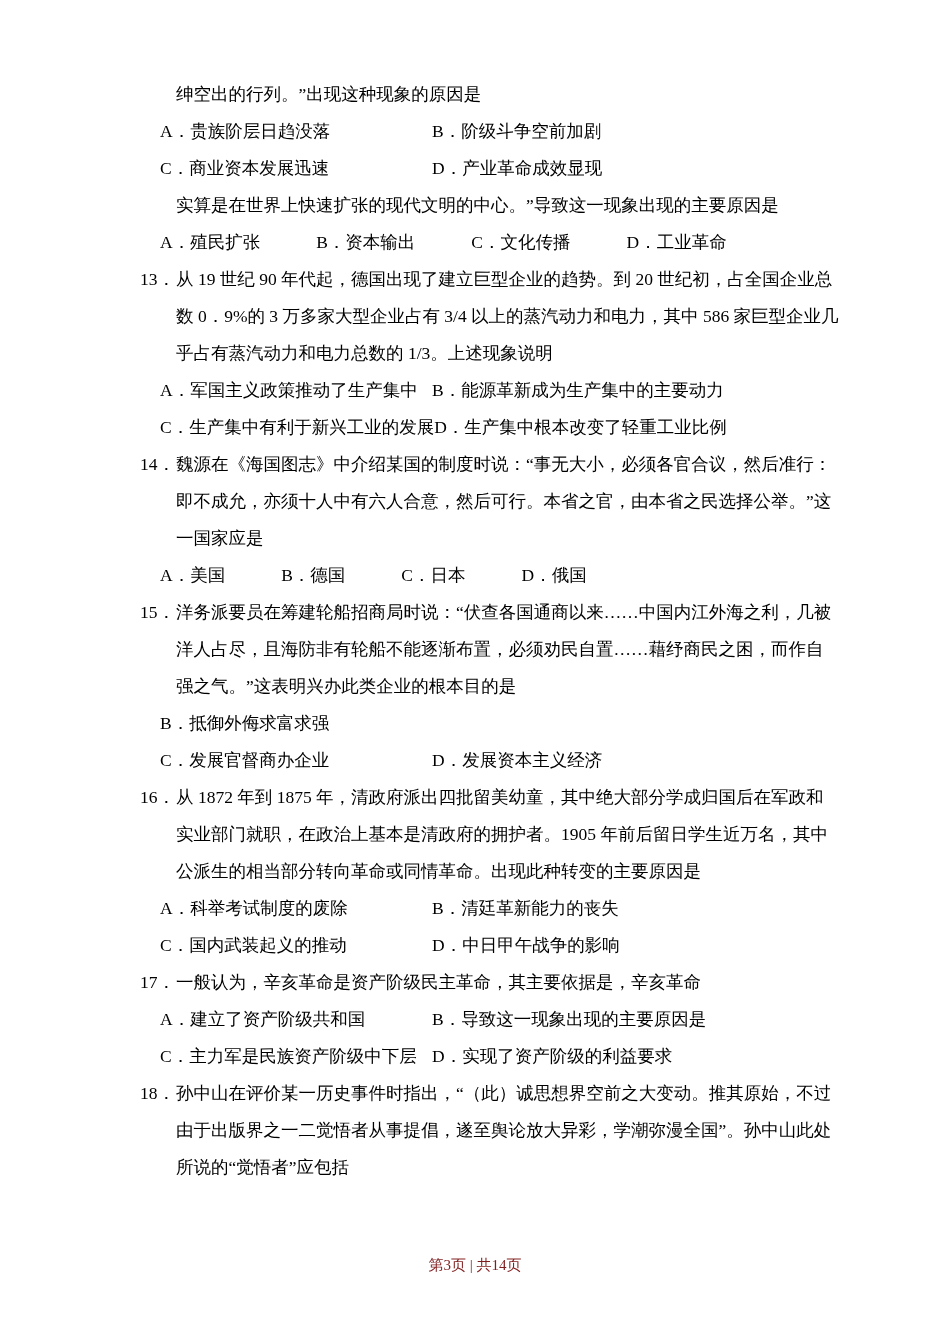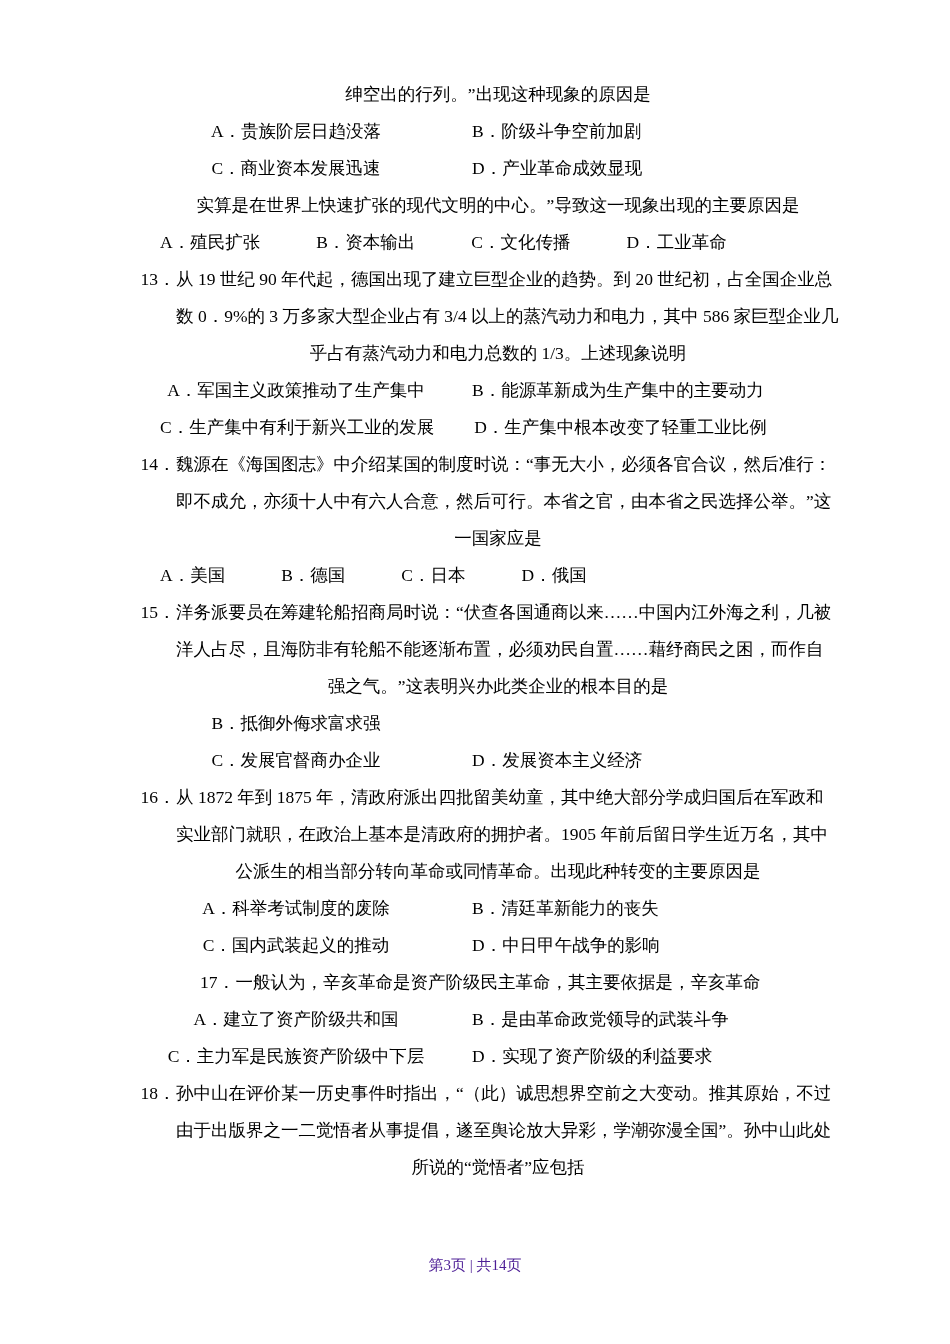"绅空出的行列。”出现这种现象的原因是" .content { text-align: center -> none }
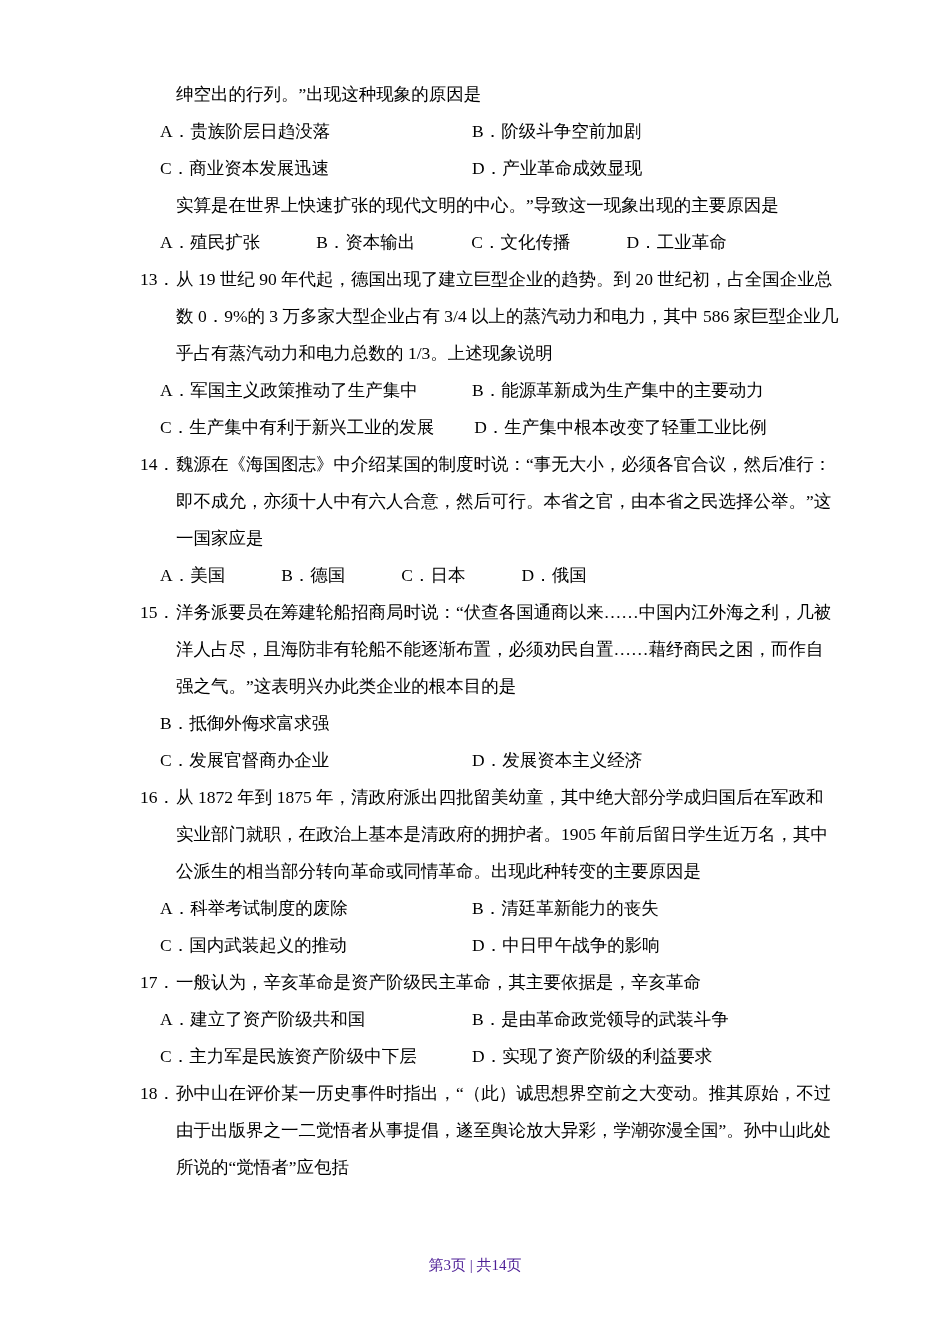"A．贵族阶层日趋没落" .line-opts { gap: 40px -> none }
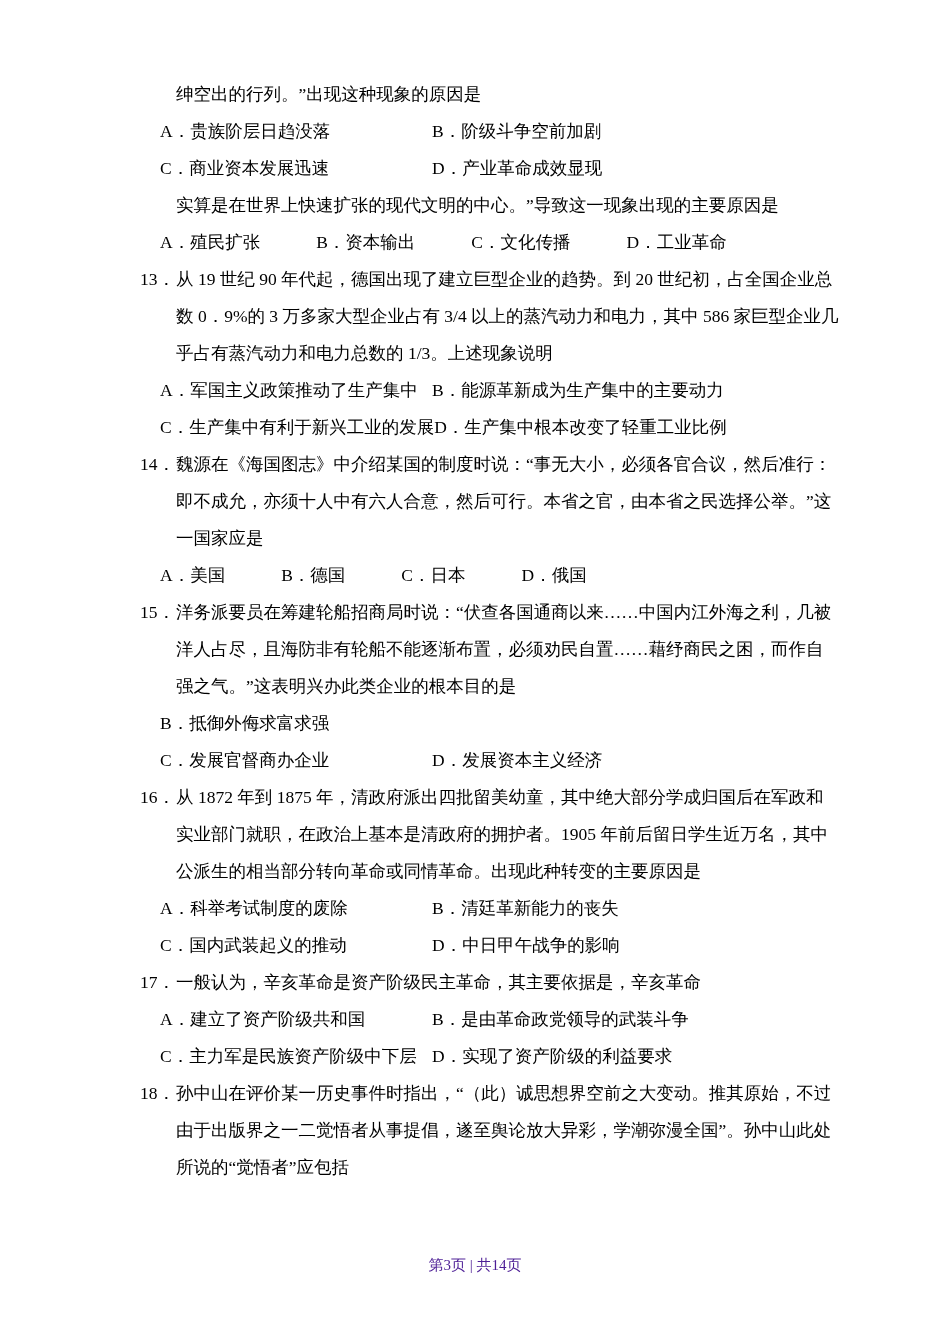"B．是由革命政党领导的武装斗争" span.opt { text: 是由革命政党领导的武装斗争 -> 导致这一现象出现的主要原因是 }
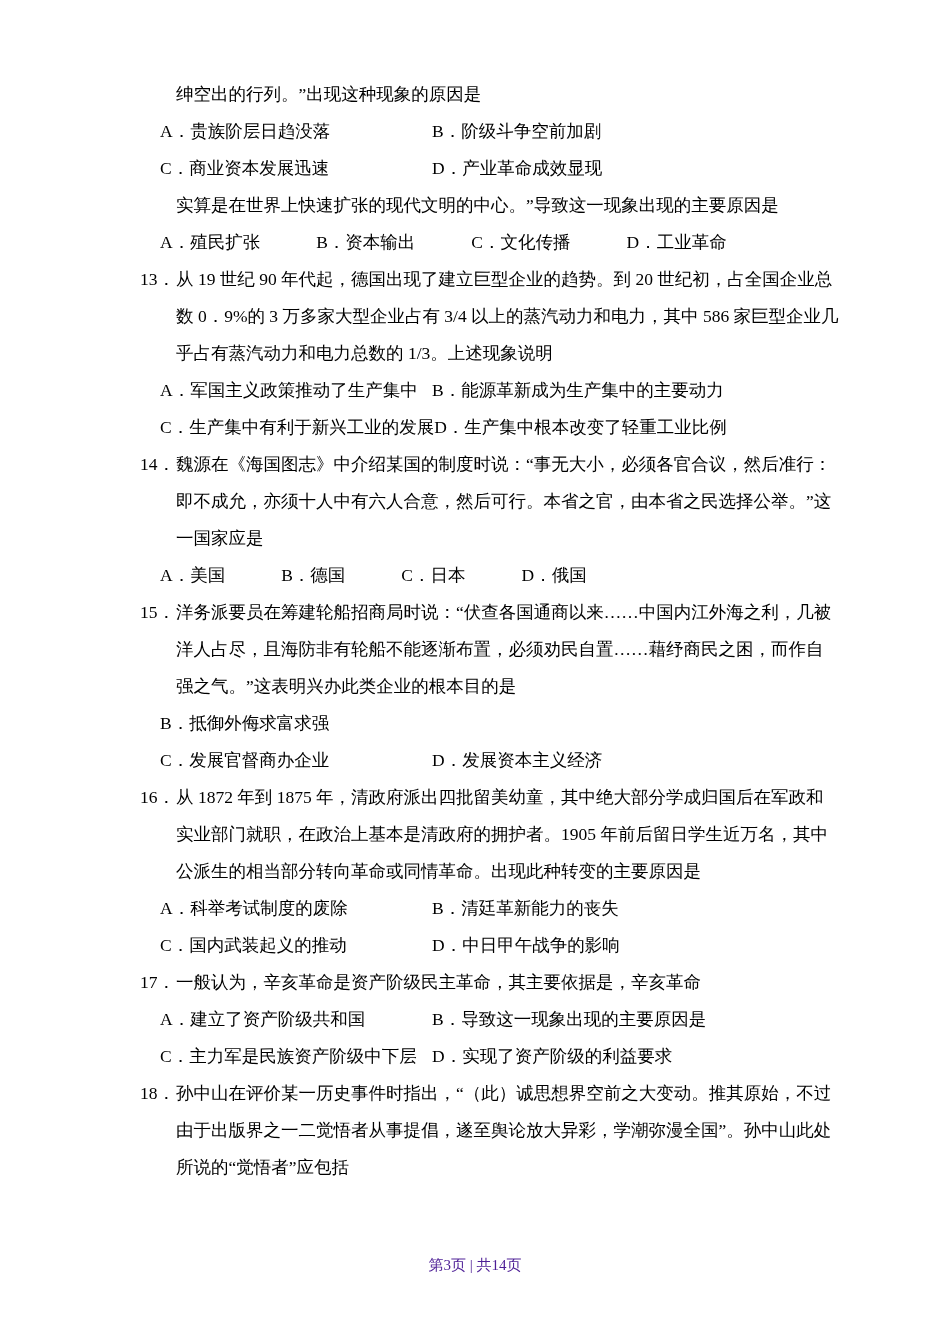"第3页 | 共14页" .footer { color: #4c1d95 -> #7f1d1d }
